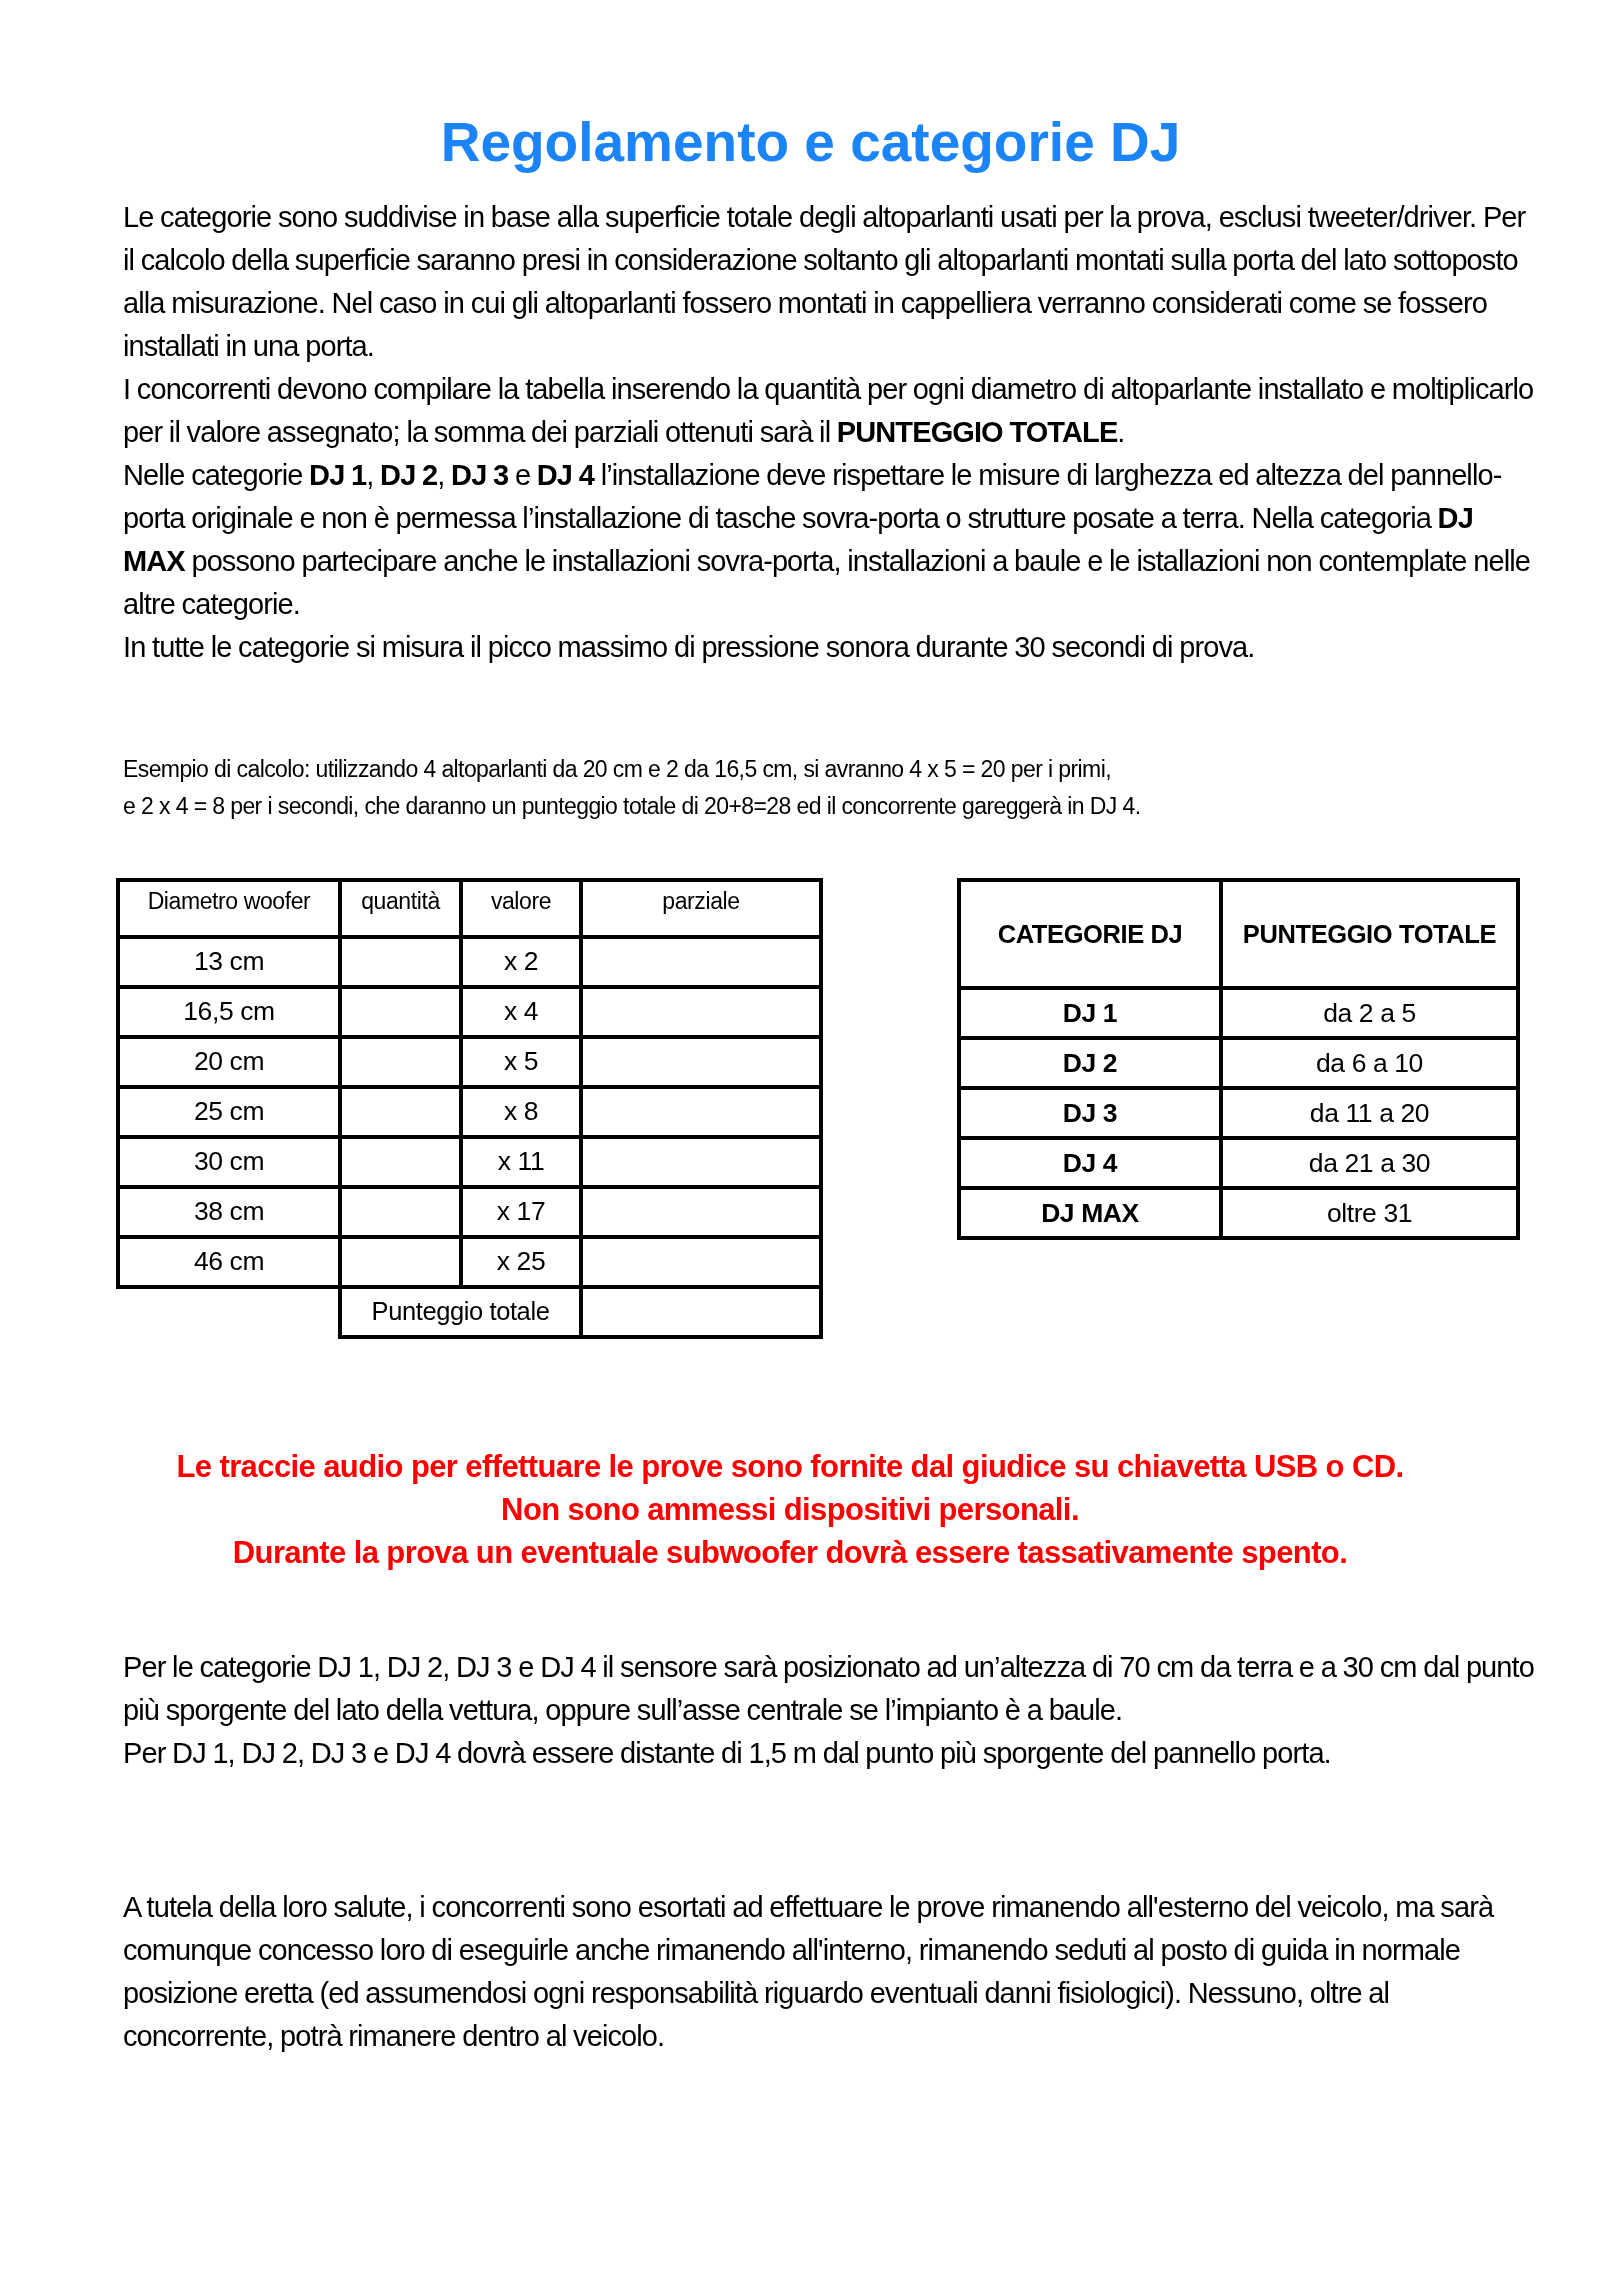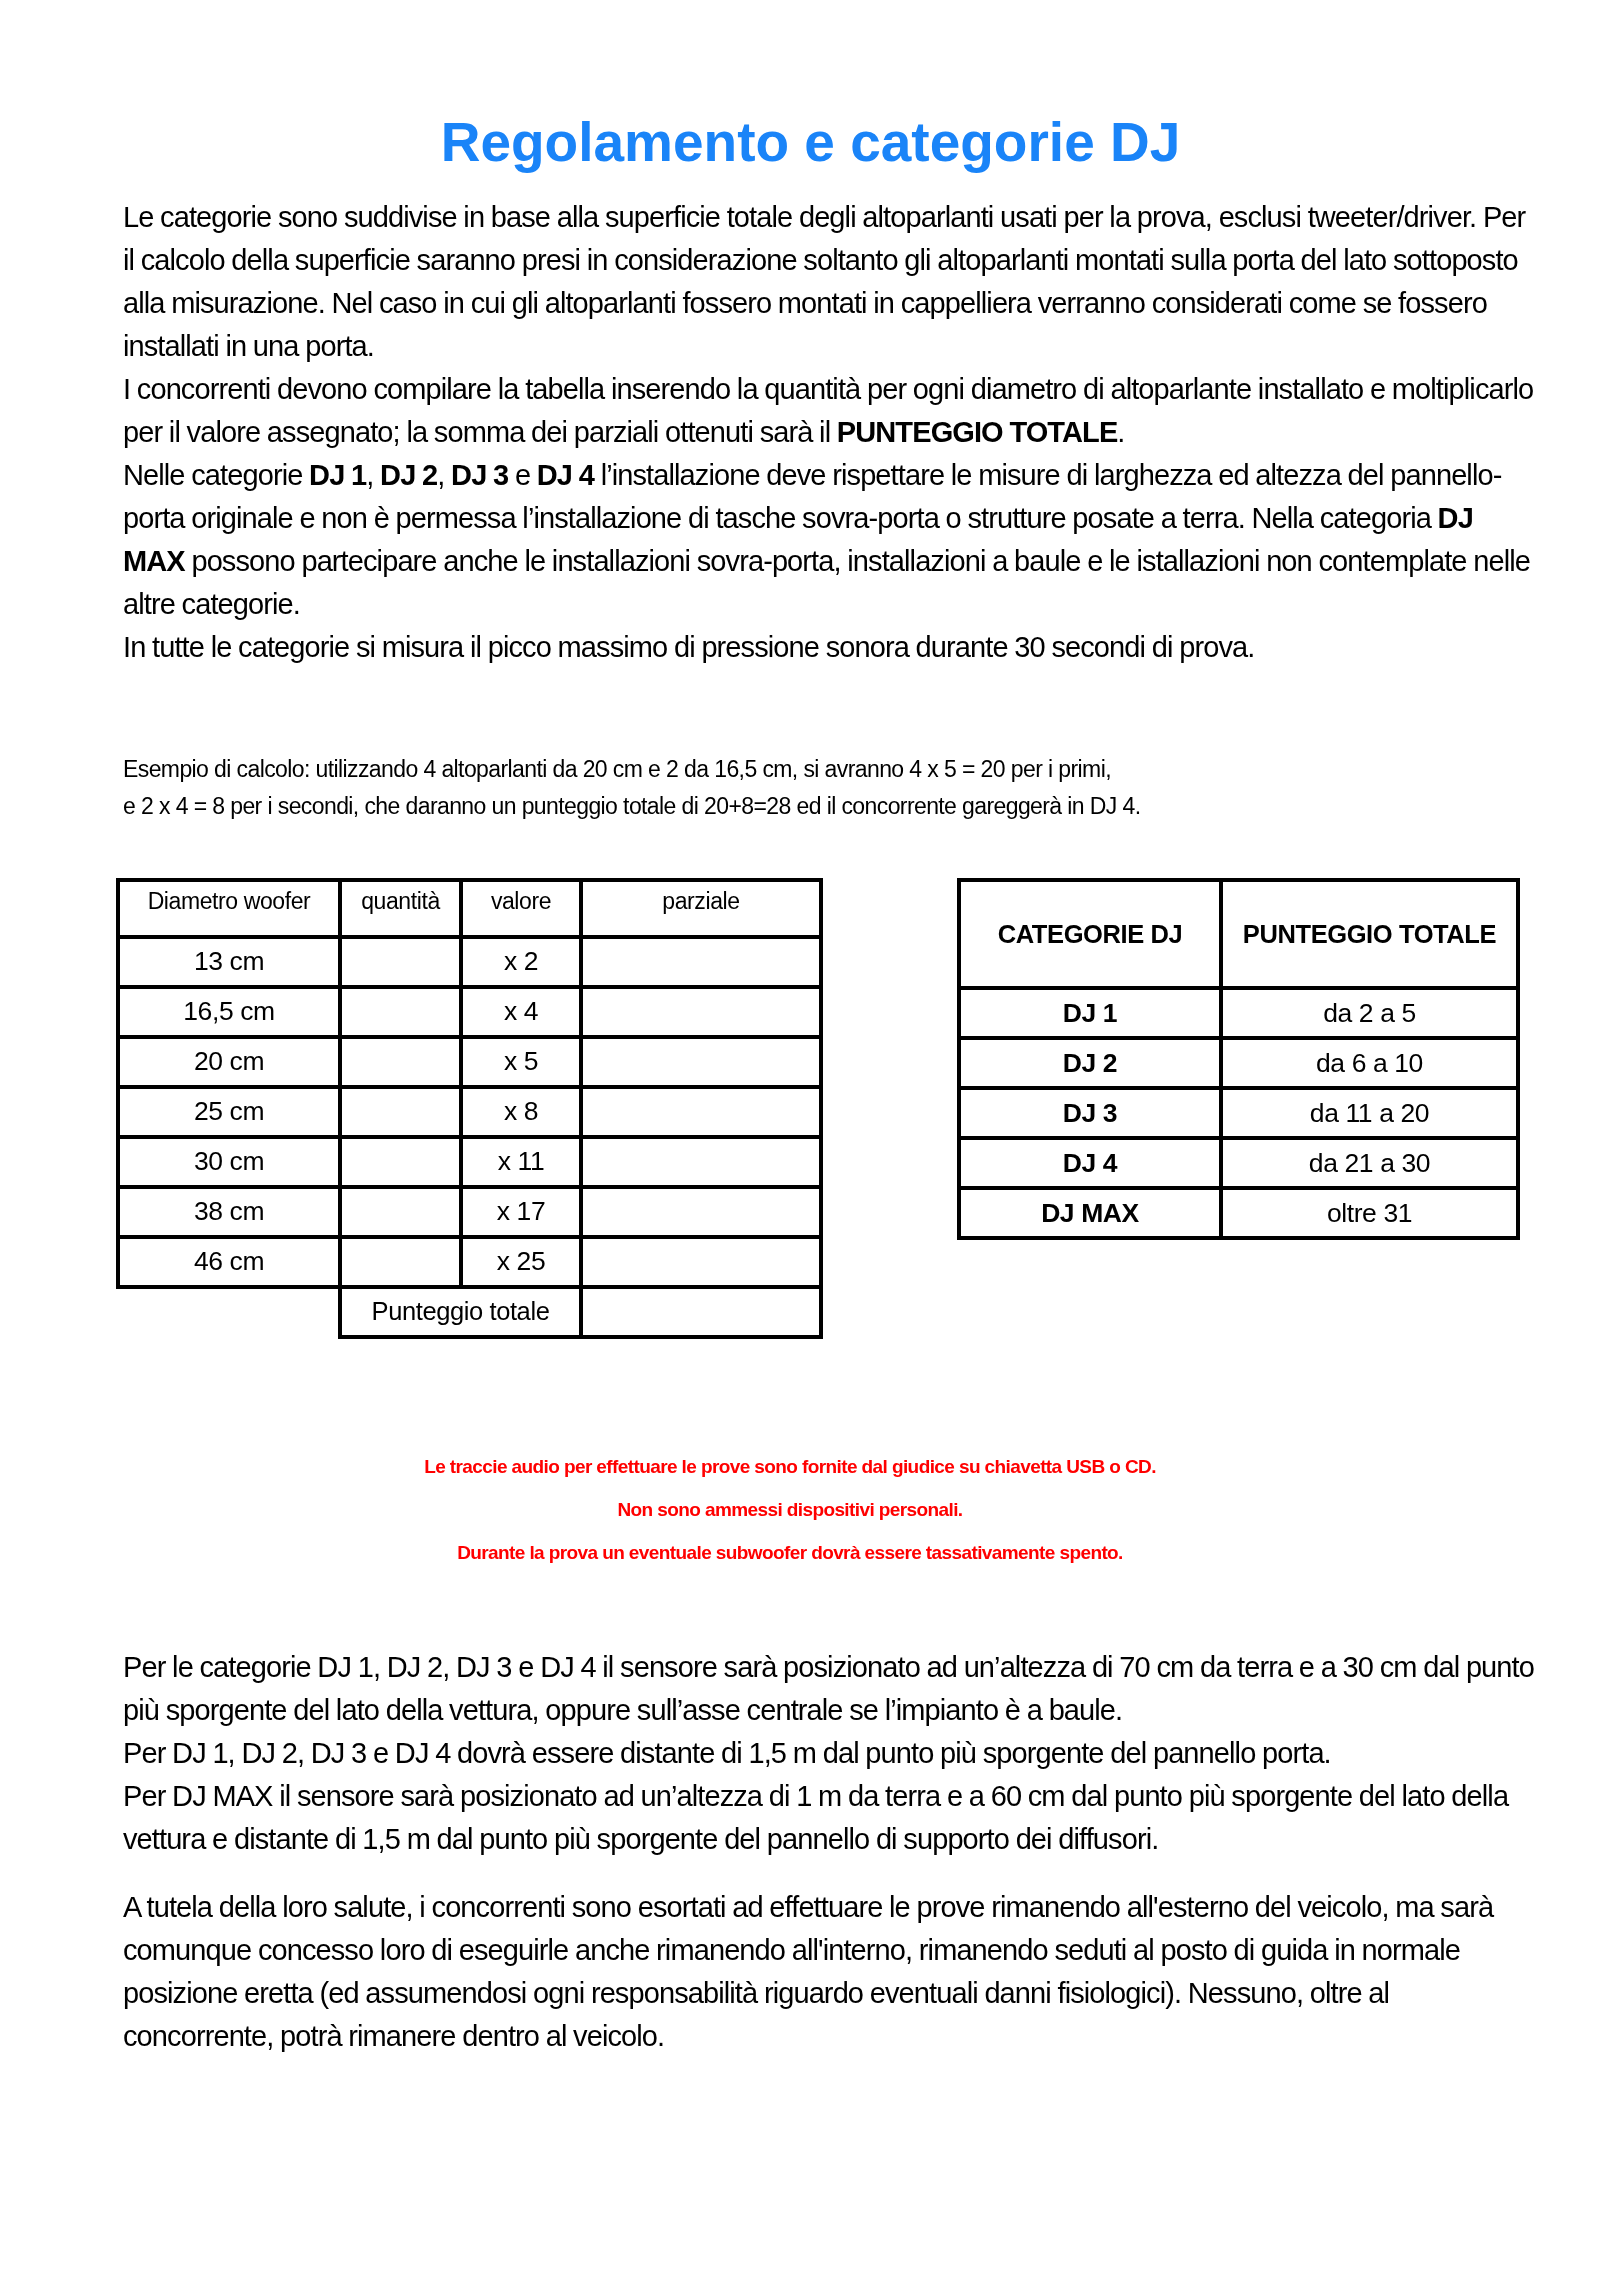"Le traccie audio per effettuare" .red { font-size: 19px -> 31px }
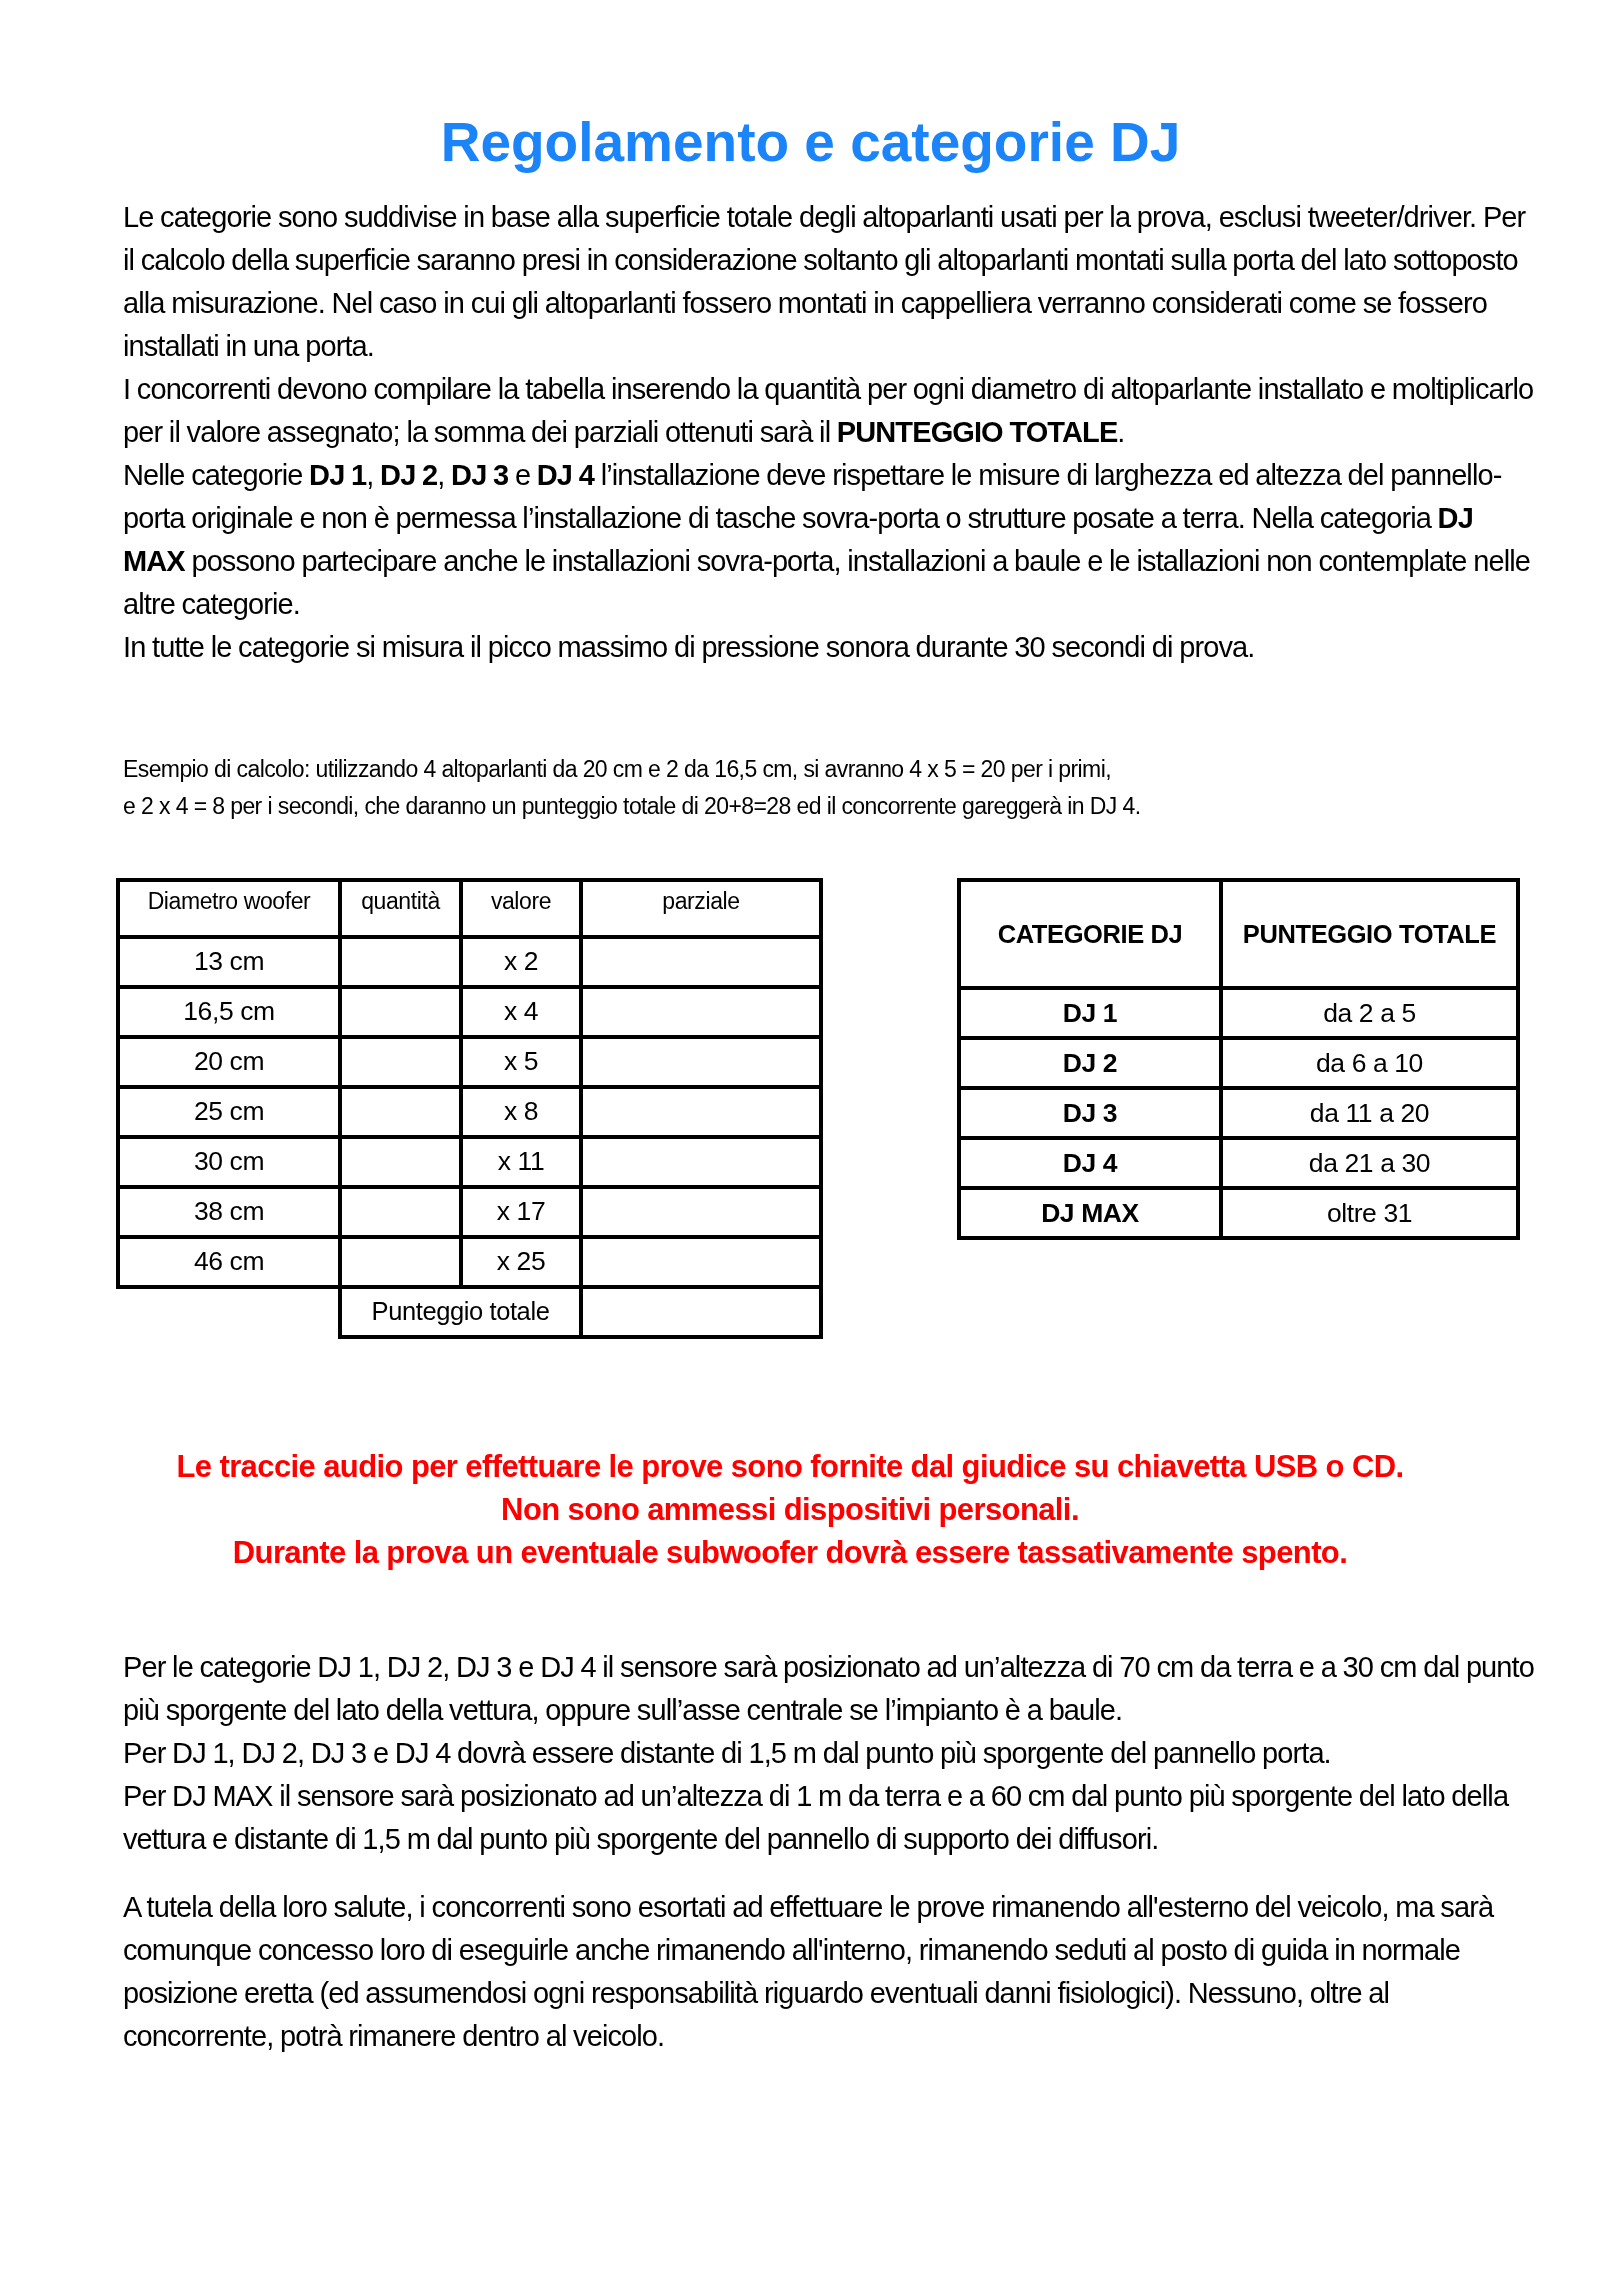"Per DJ MAX il sensore" span { html: <span>Per DJ MAX il sensore sarà posizionato ad un’altezza di 1 m da terra e a 60 cm dal punto più sporgente del lato della vettura e distante di 1,5 m dal punto più sporgente del pannello di supporto dei diffusori.</span> -> none }
